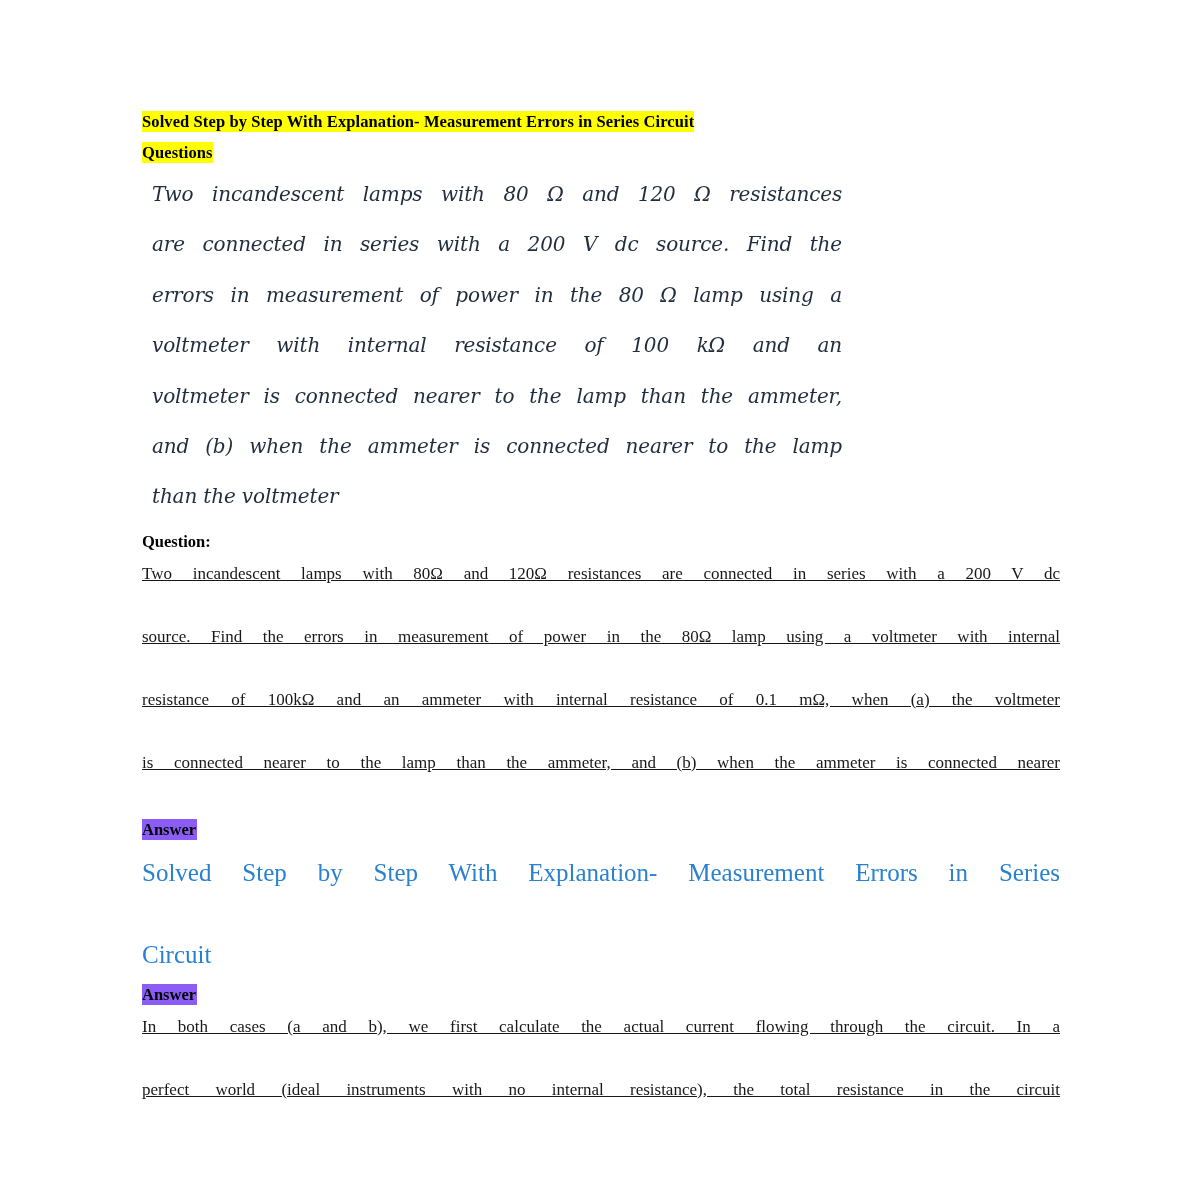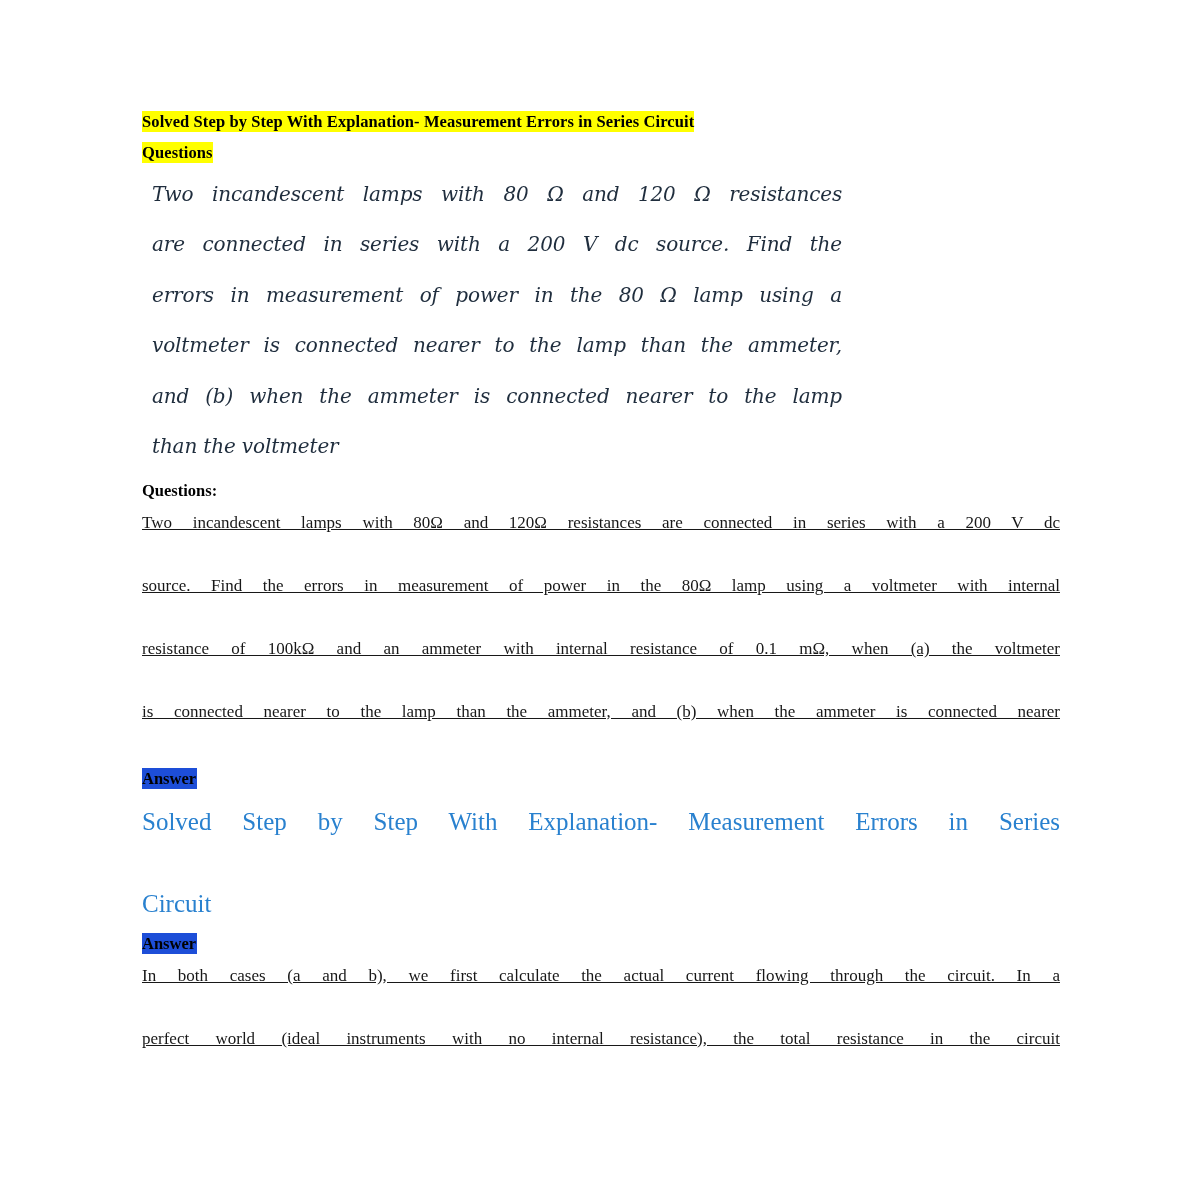"voltmeter with internal resistance of" span.qline { html: none -> <span>voltmeter with internal resistance of 100 kΩ and an</span> }
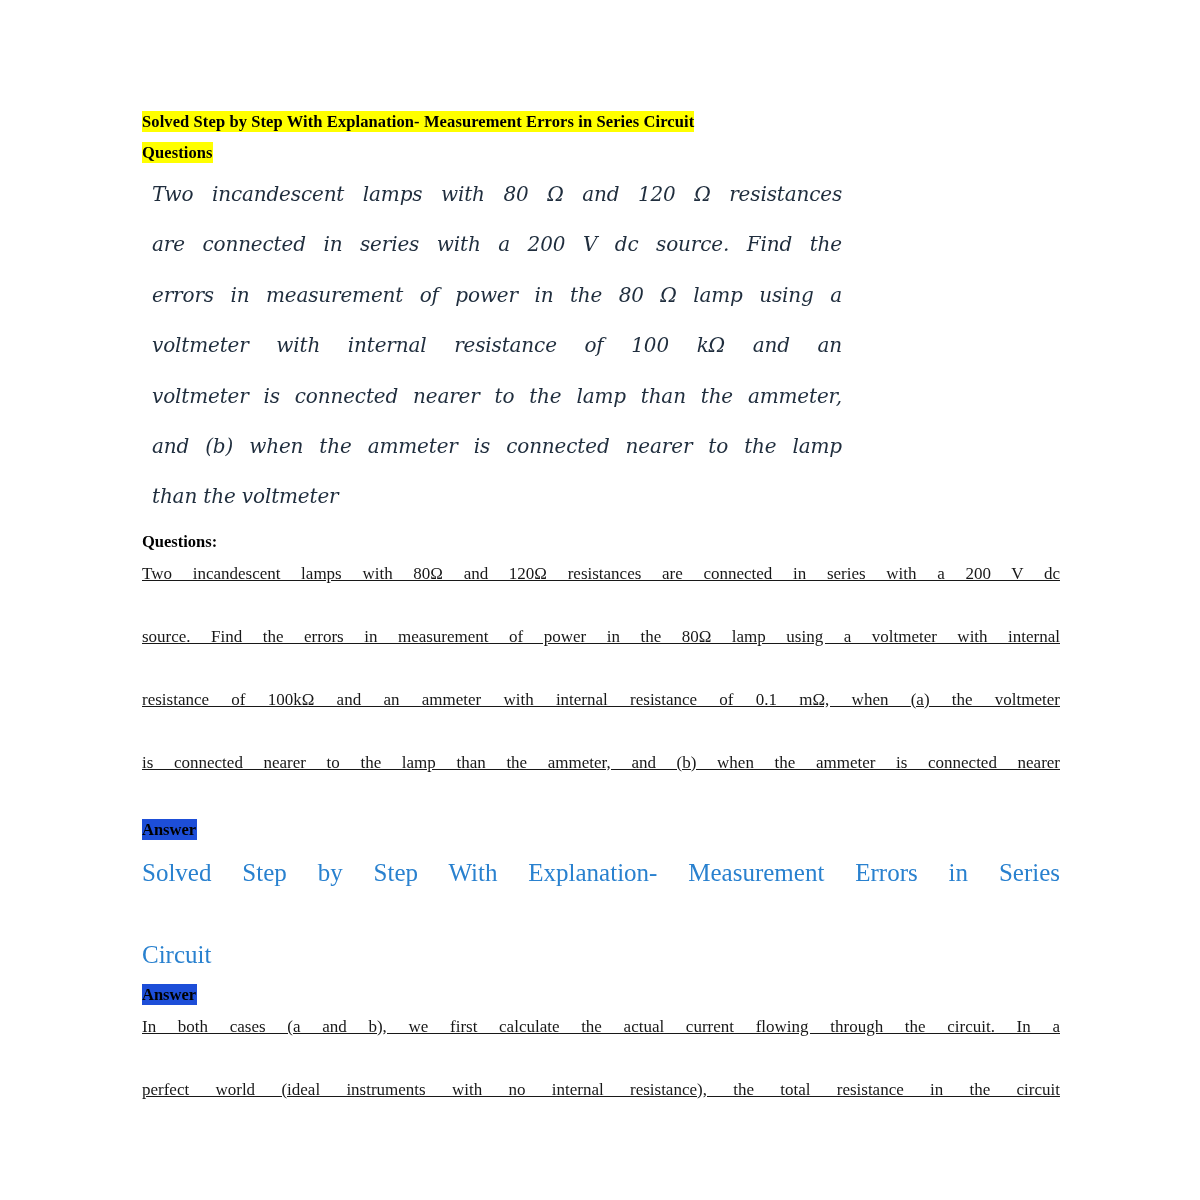"Questions:" span { text: Questions -> Question }
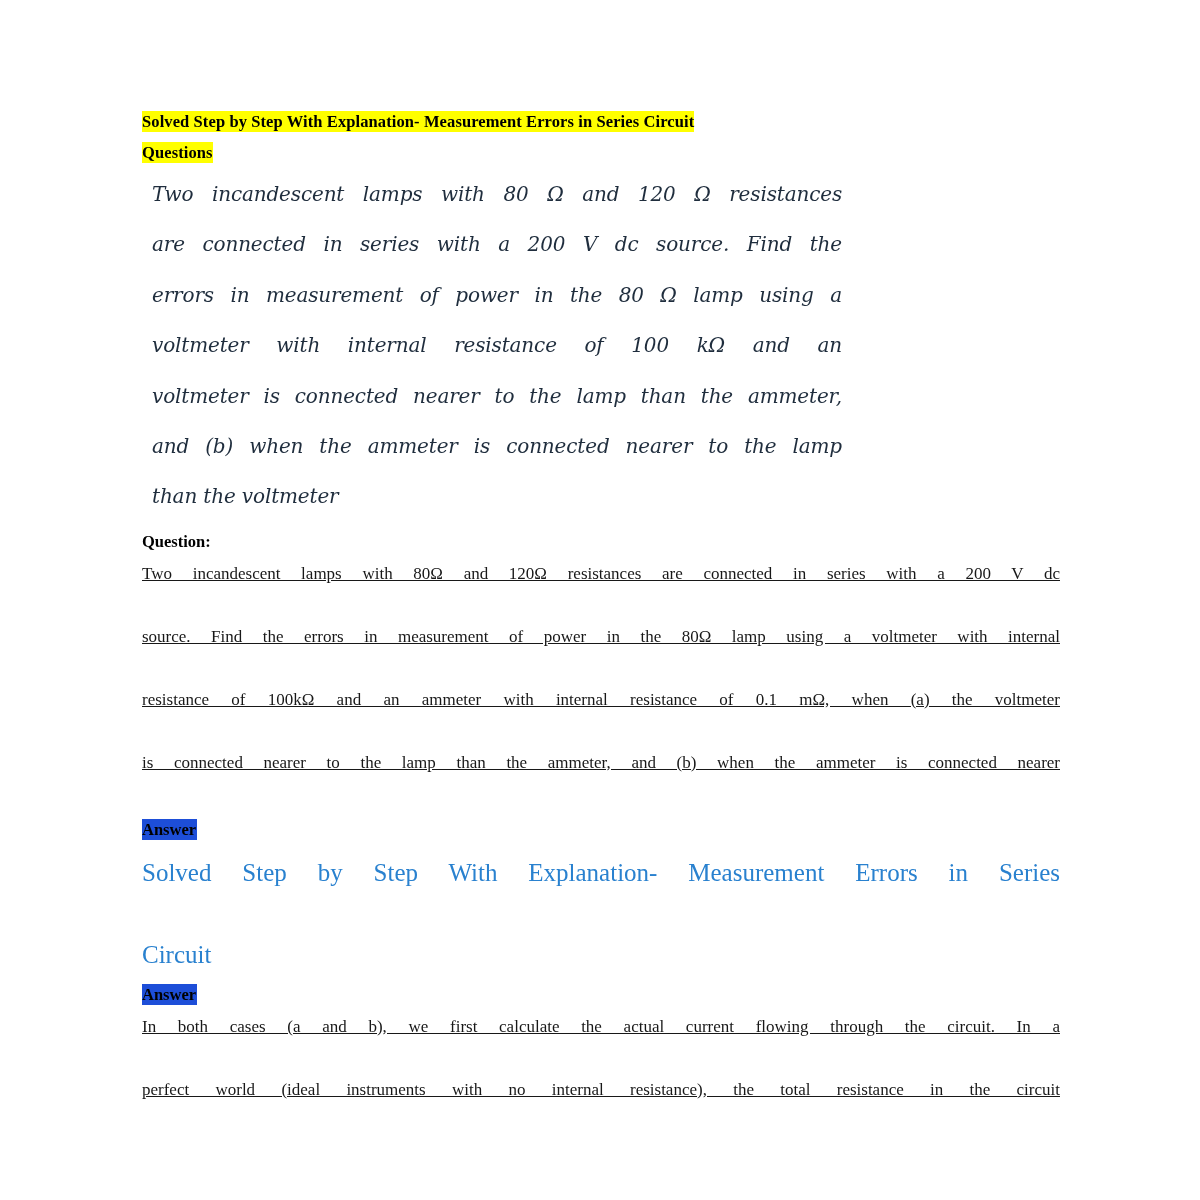"Answer" .sec-head .hl { background: #1d4ed8 -> #8b5cf6 }
